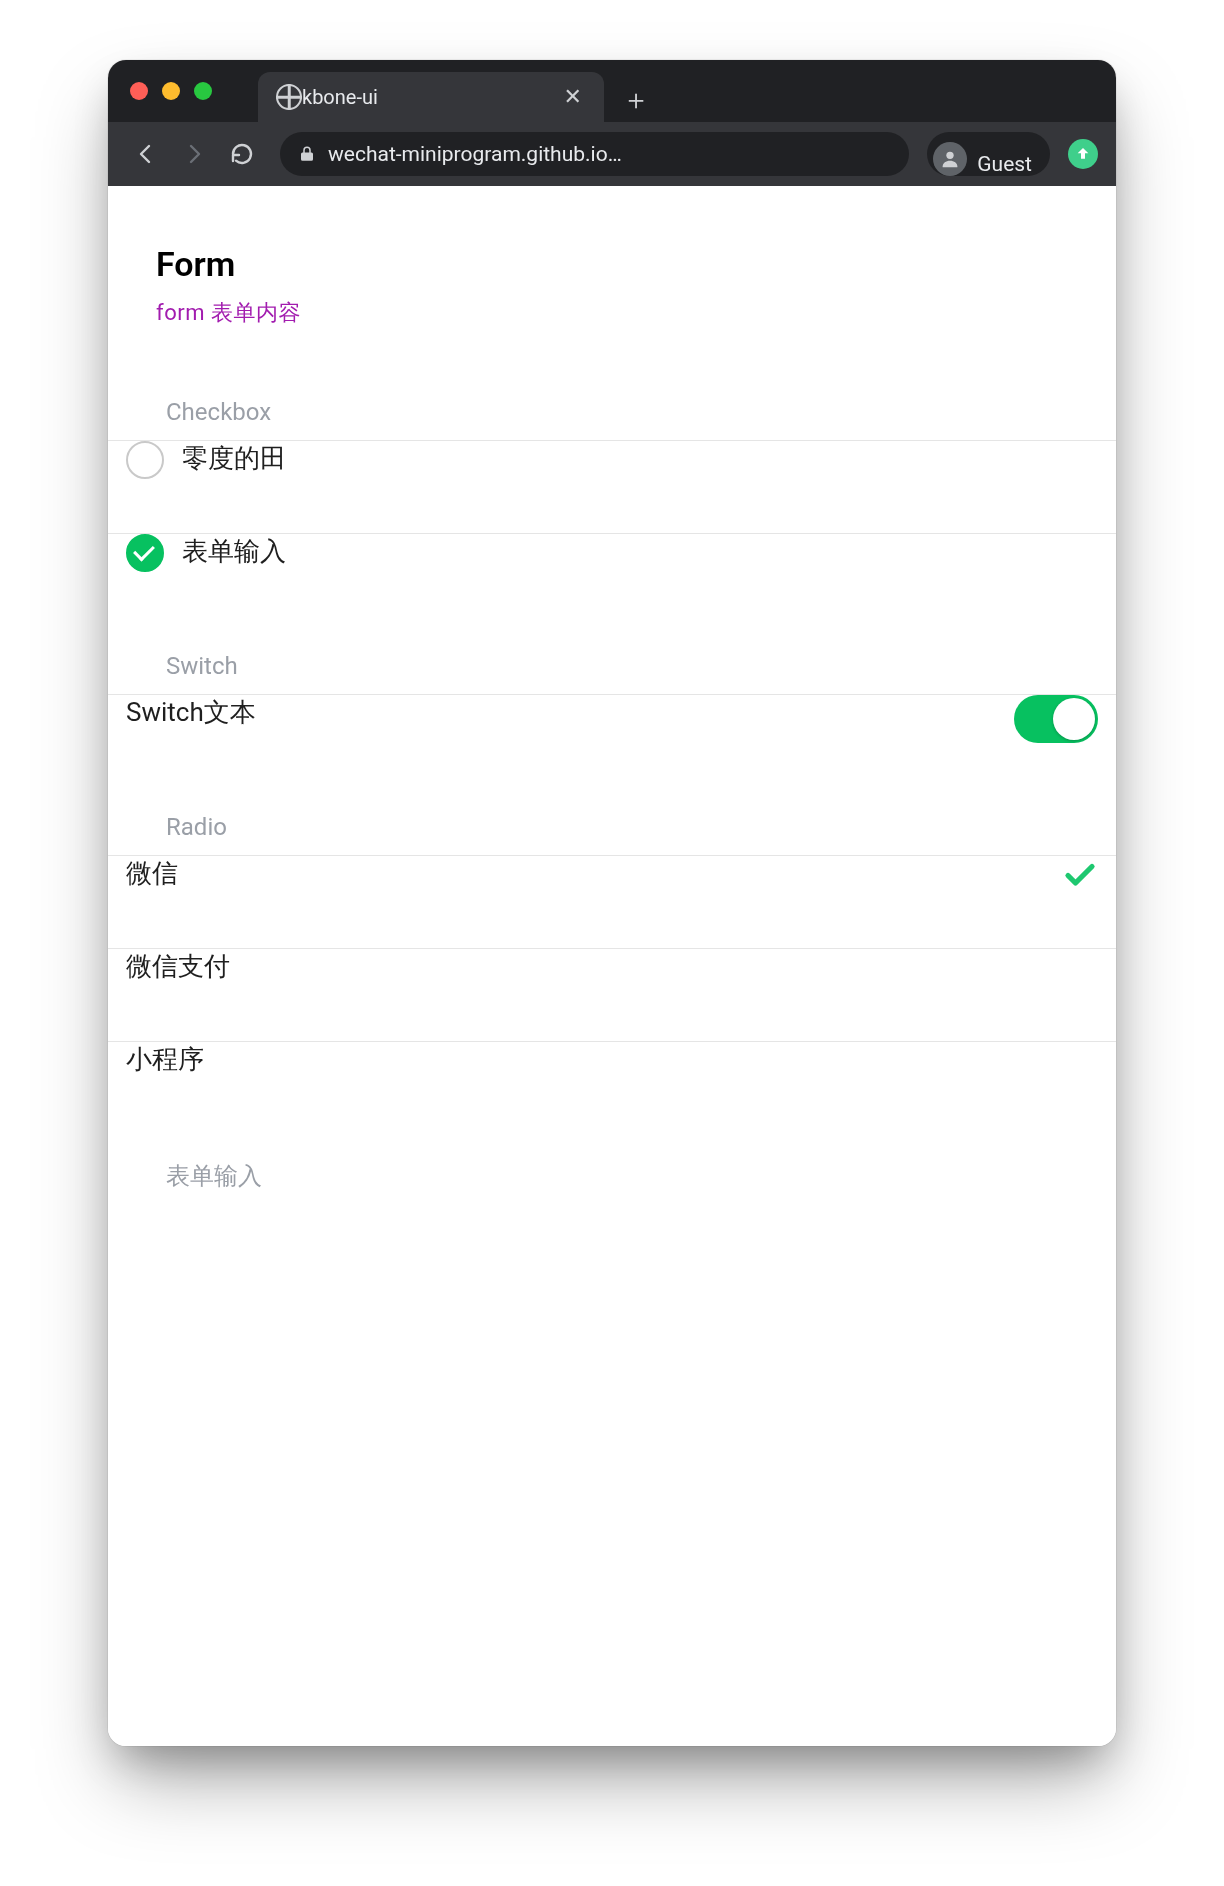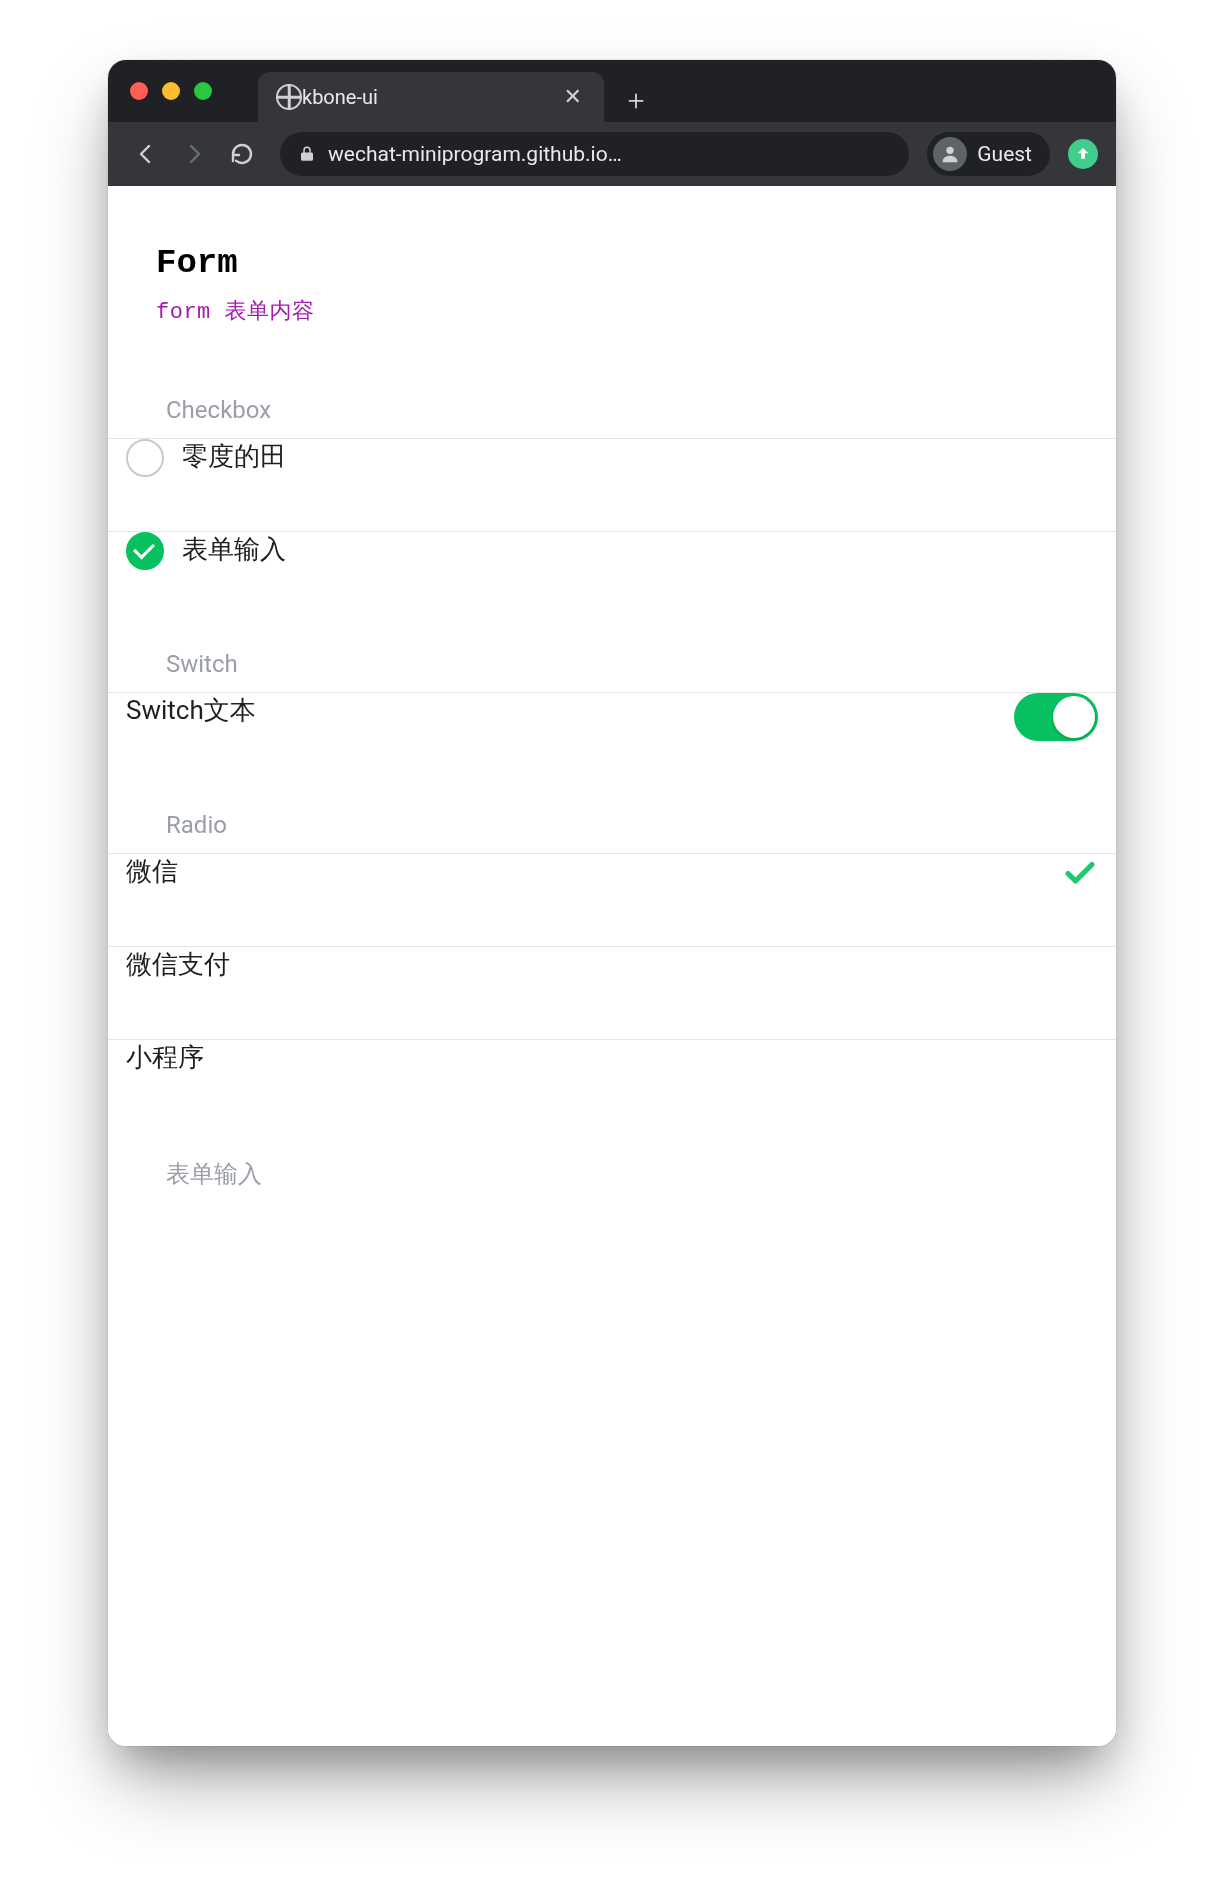"Guest" .profilechip { align-items: center -> flex-end }
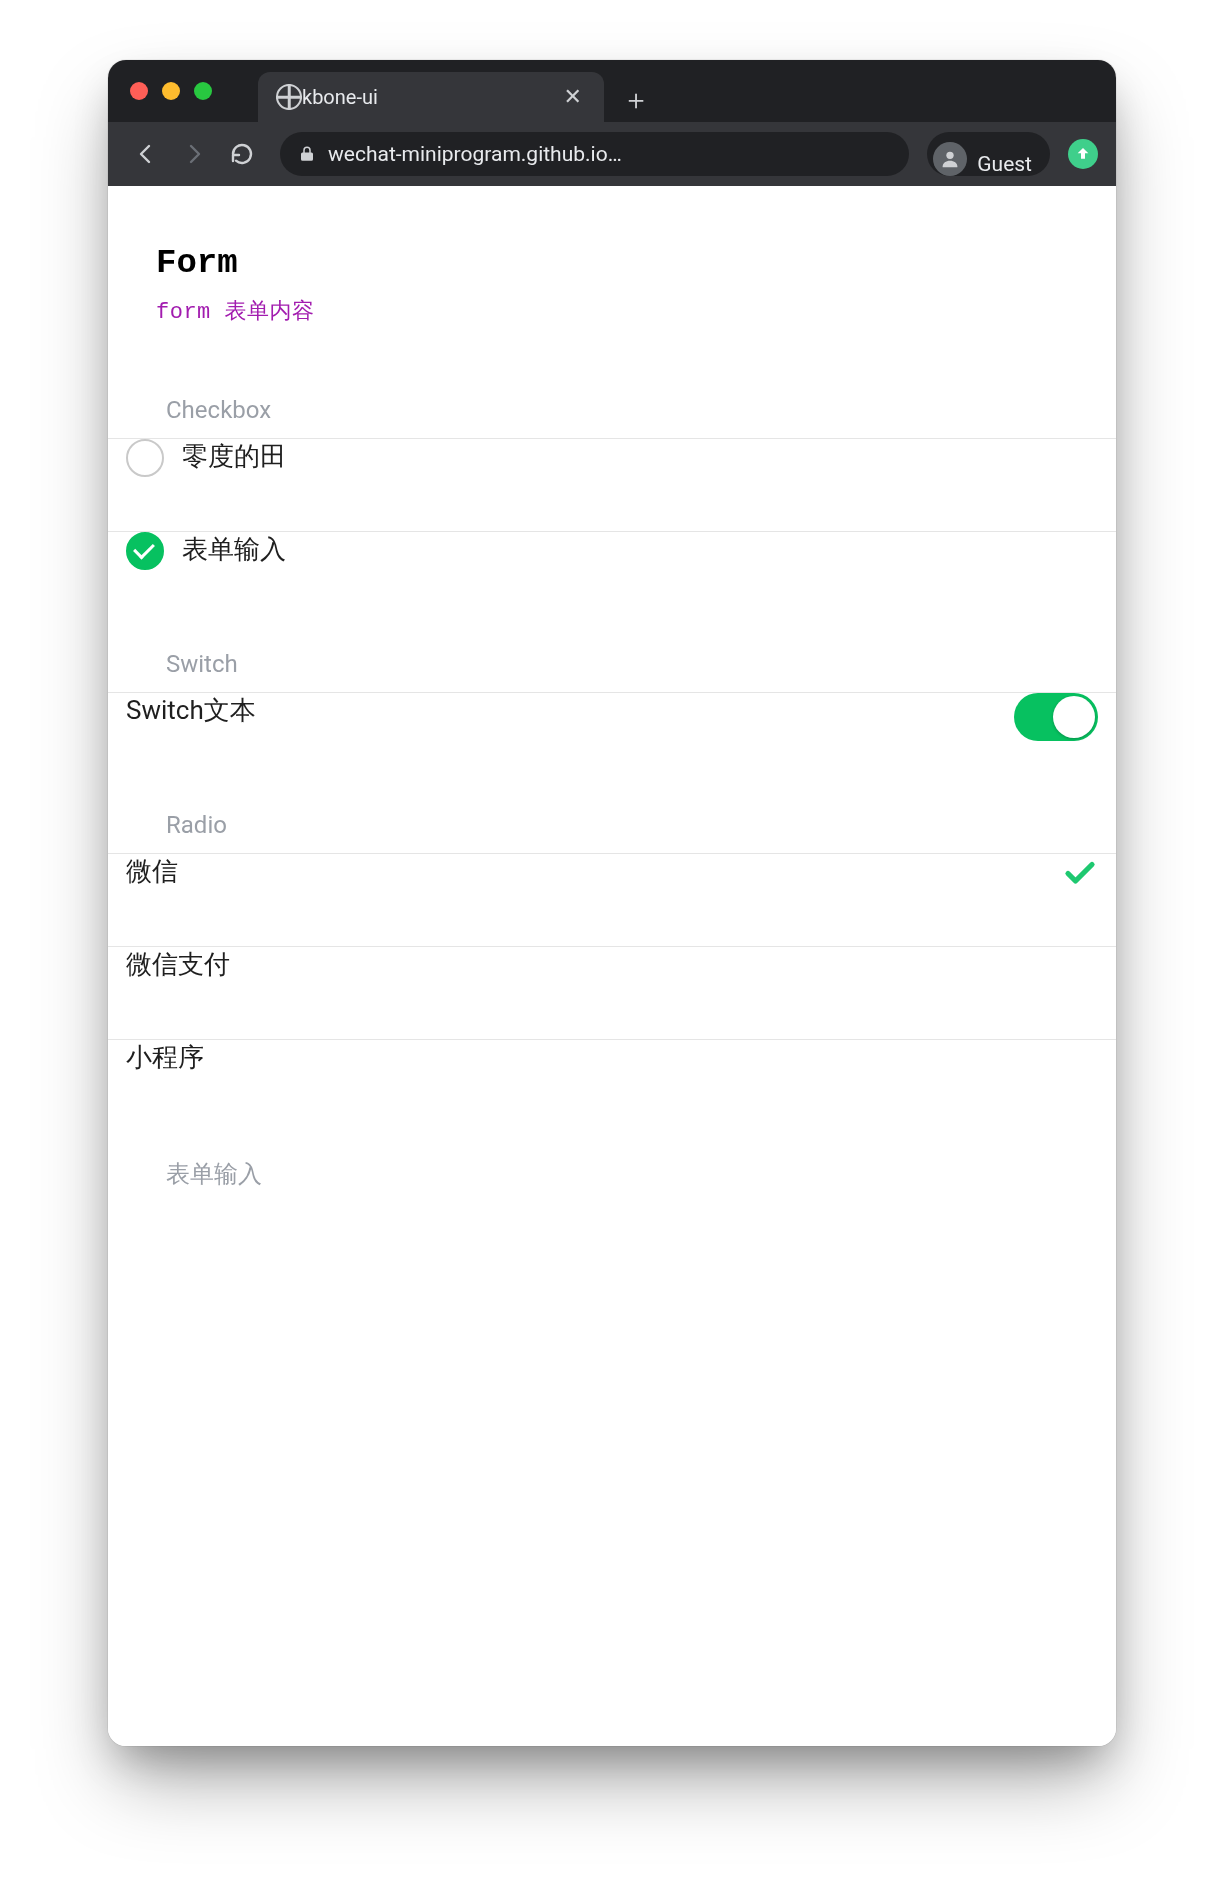"Form" .header { font-family: Liberation Mono, monospace -> none }
